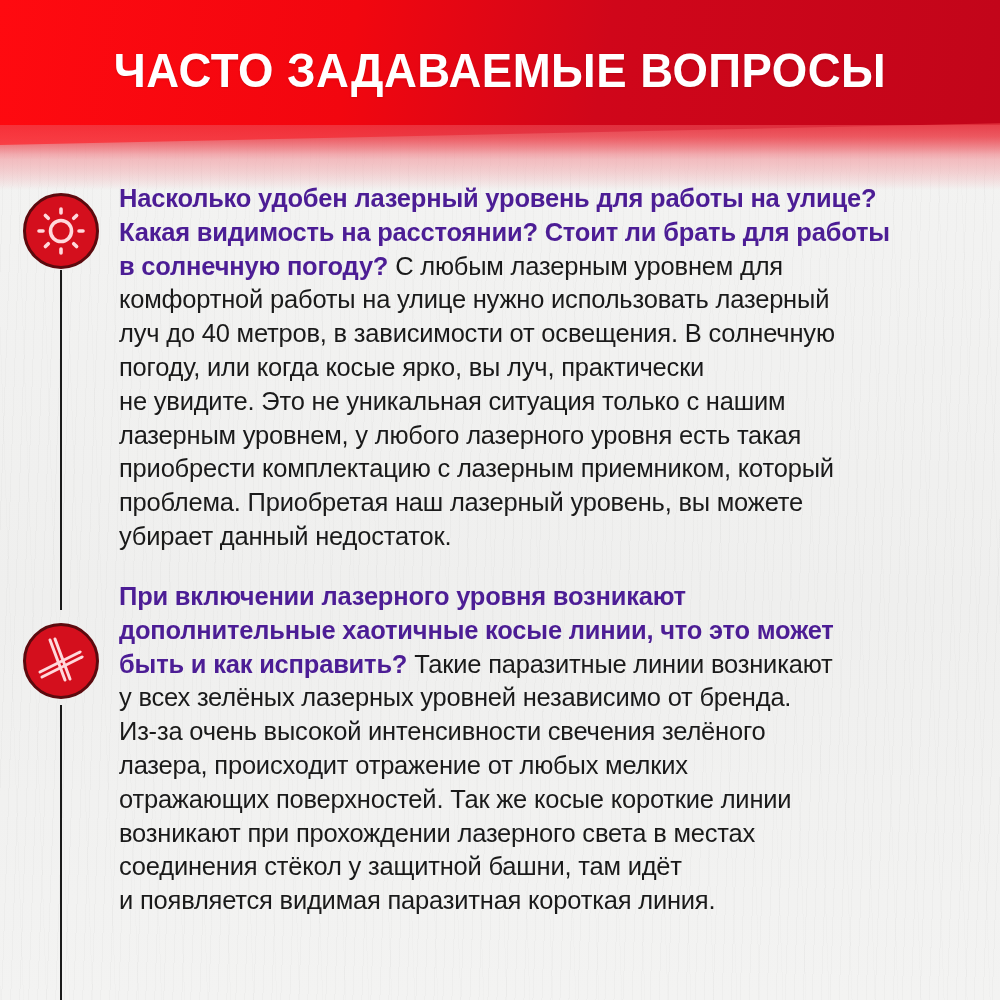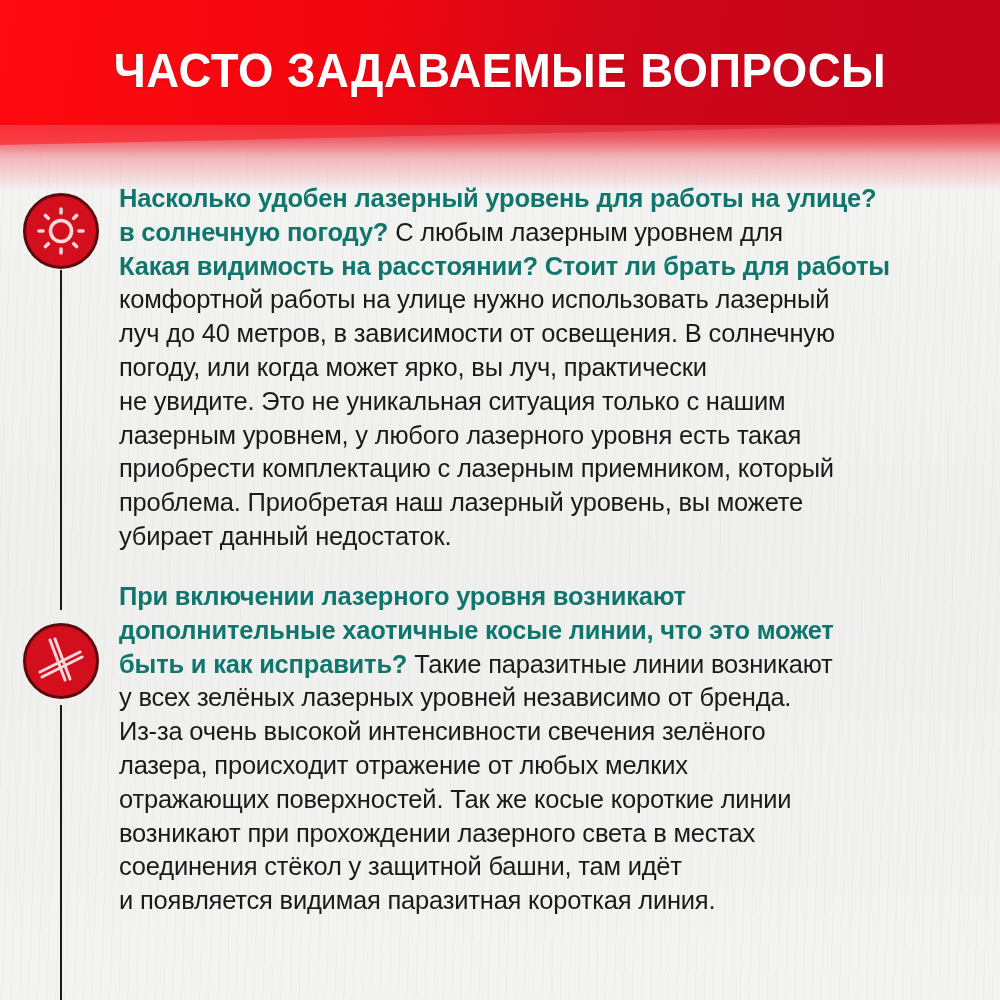"Насколько удобен лазерный уровень для" .faq-question { color: #0f766e -> #4c1d95 }
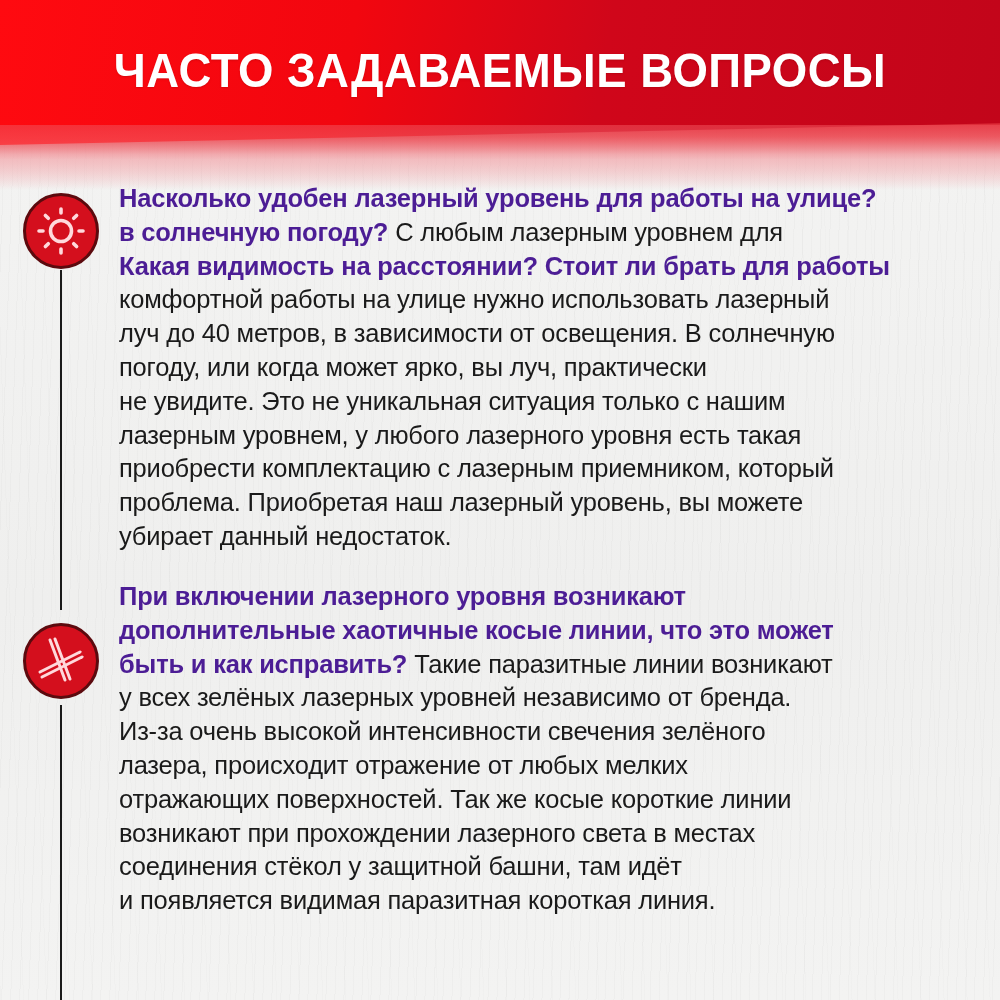"в солнечную погоду? С любым" span.line { order: before "Какая видимость на расстоянии? Стоит" -> after "Какая видимость на расстоянии? Стоит" }
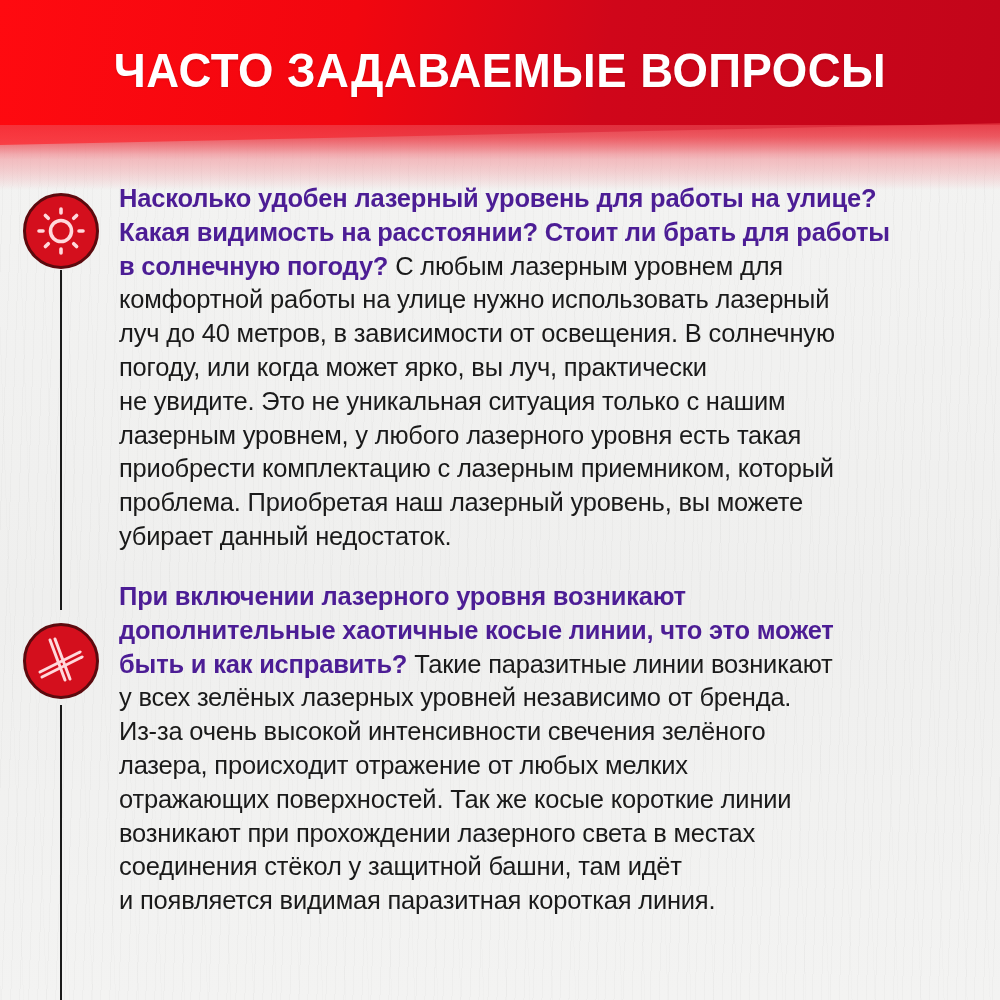"погоду, или когда может ярко," span.line { text: может -> косые }
